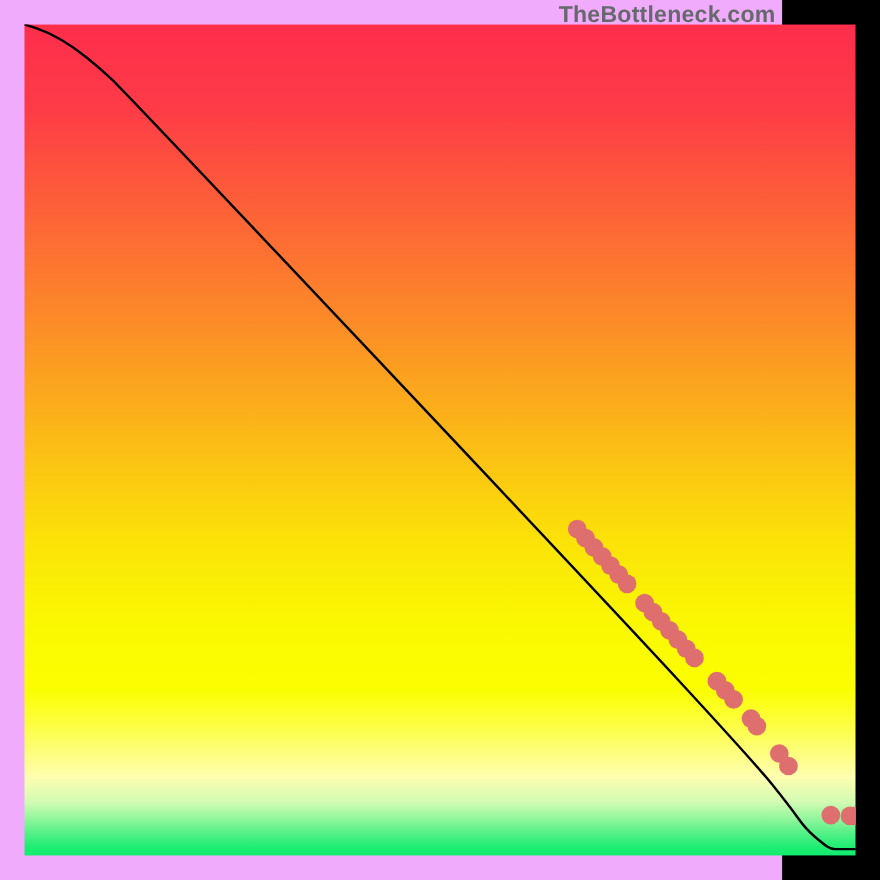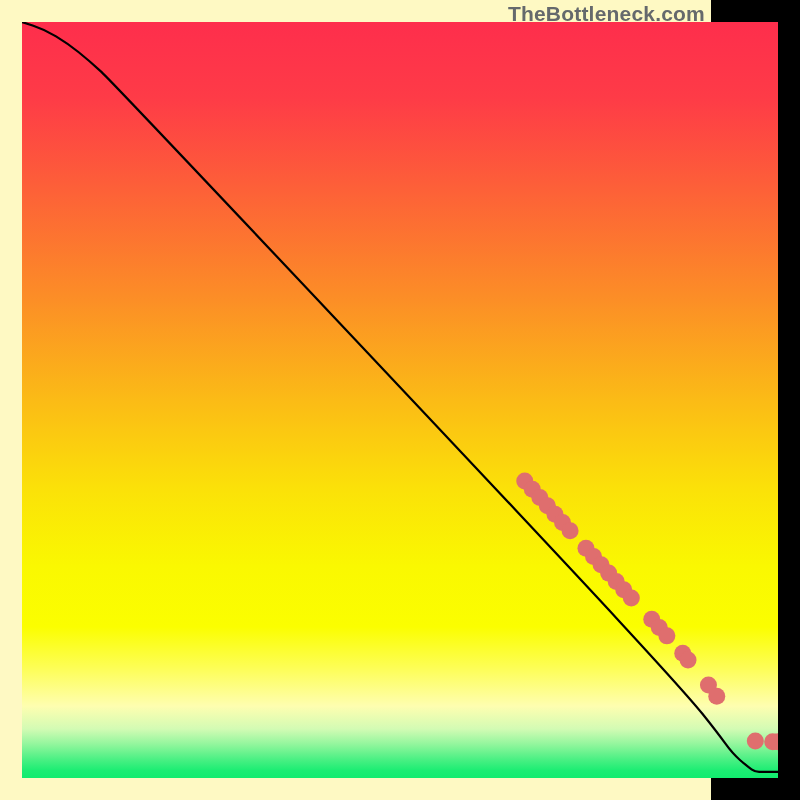"TheBottleneck.com" .stage { background: #fef9c3 -> #f0abfc }
